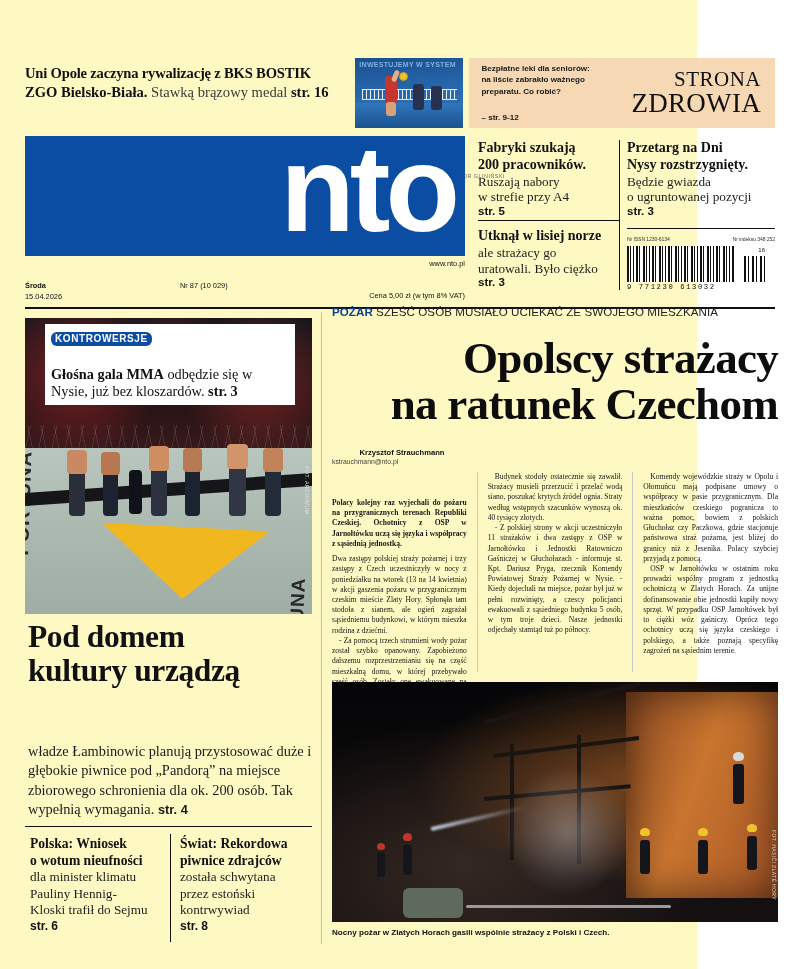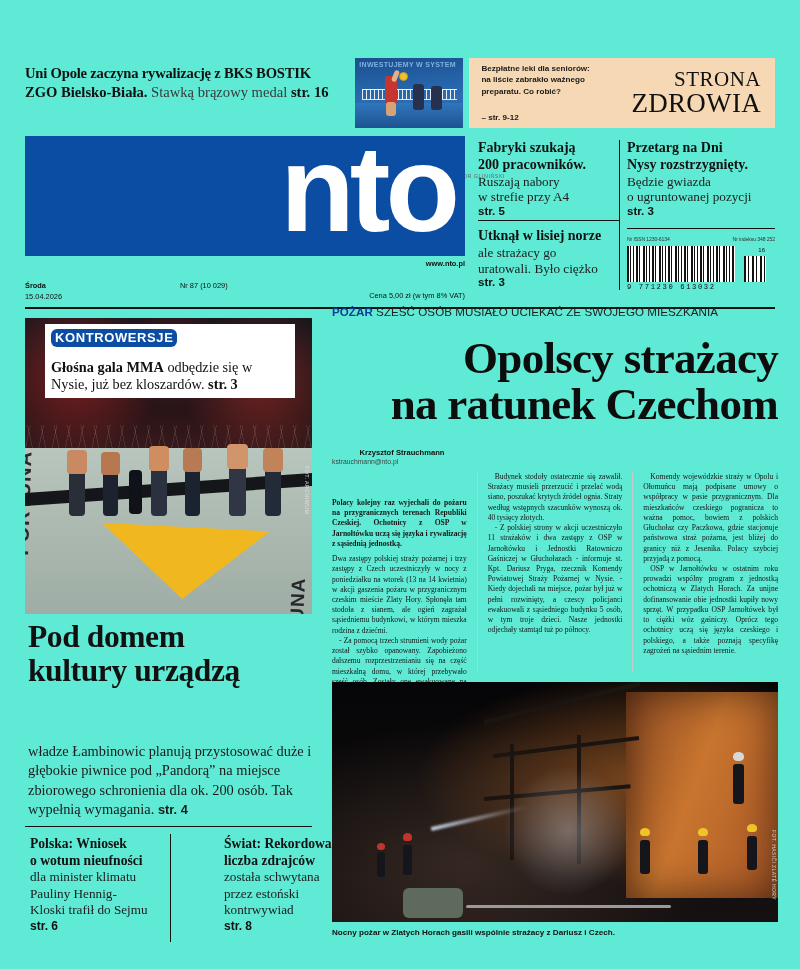"Uni Opole zaczyna rywalizację z" .page { background: #5eead4 -> #fef9c3; width: 800px -> 697px }
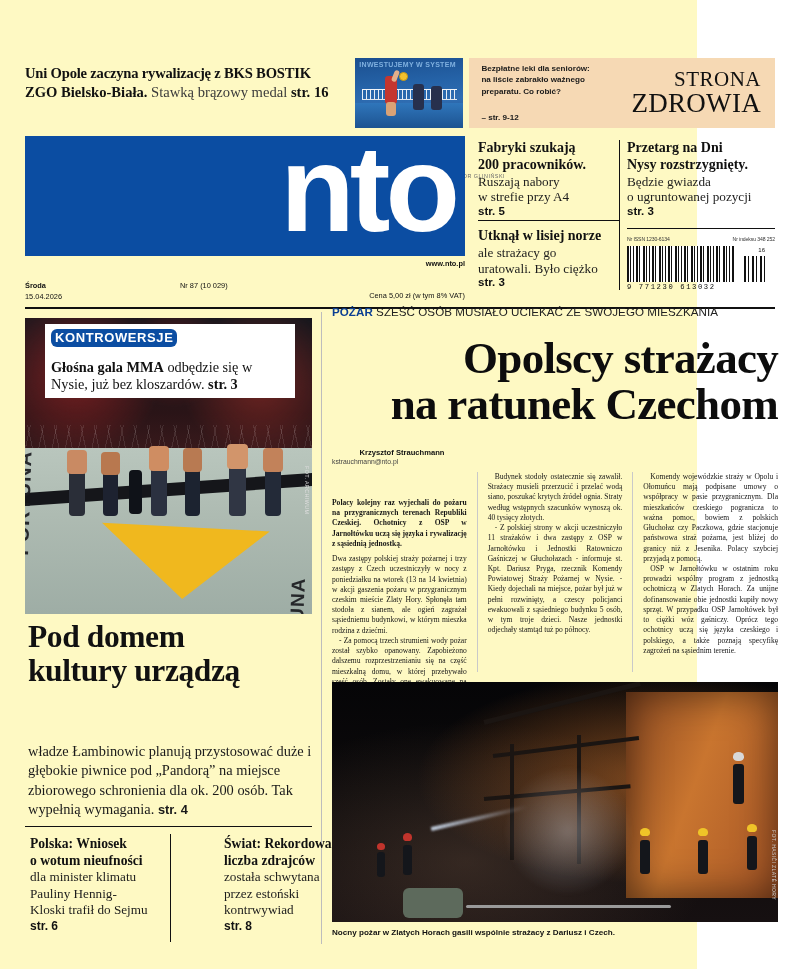"www.nto.pl" .mast-meta .www { font-weight: bold -> normal }
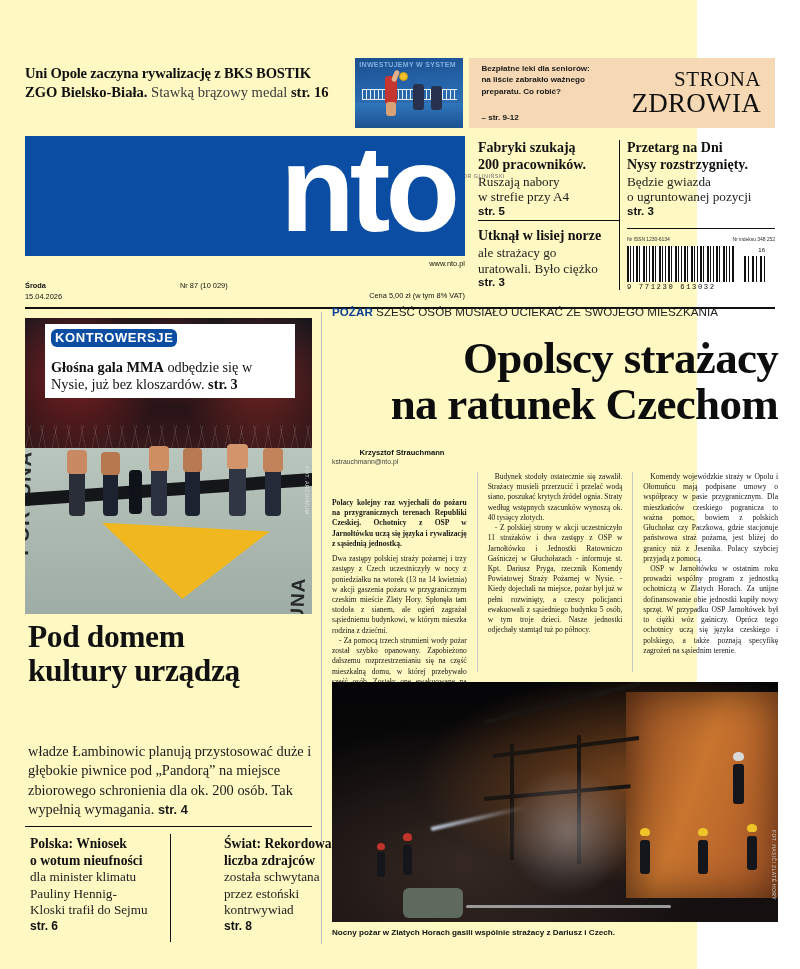"KONTROWERSJE" .kicker { font-size: 13px -> 10px; margin-bottom: 12px -> 20px }
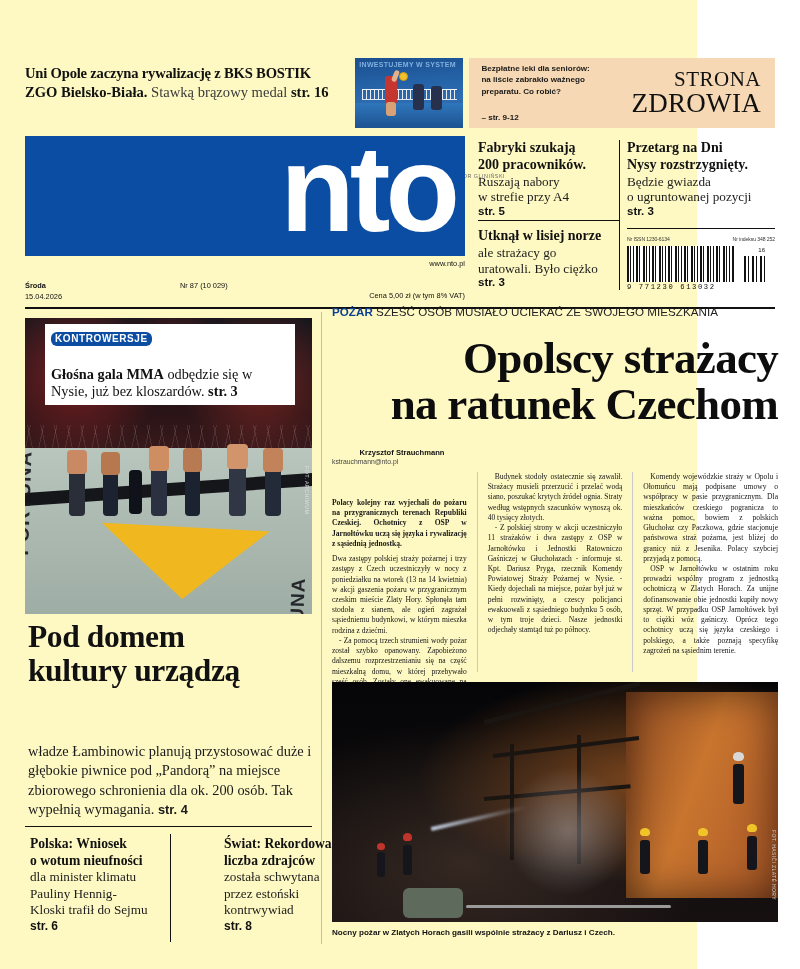"Polacy kolejny raz wyjechali do" p.lead { text: rywalizację -> współpracy }
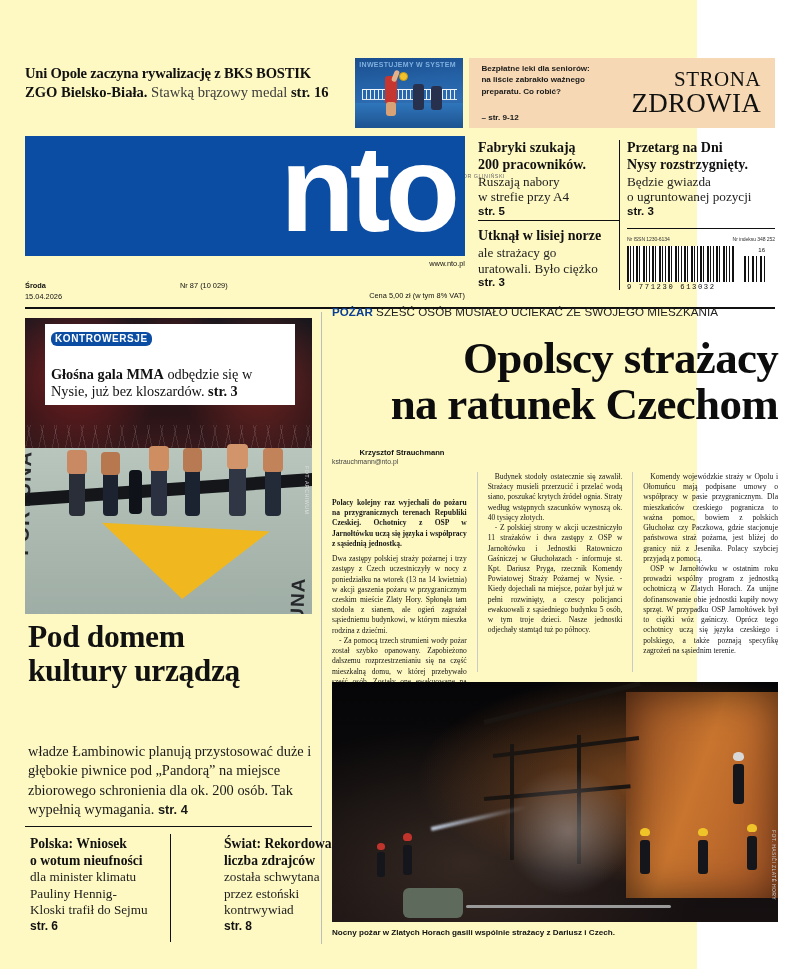"Świat: Rekordowa" #bz-b { margin-left: 44px -> none }
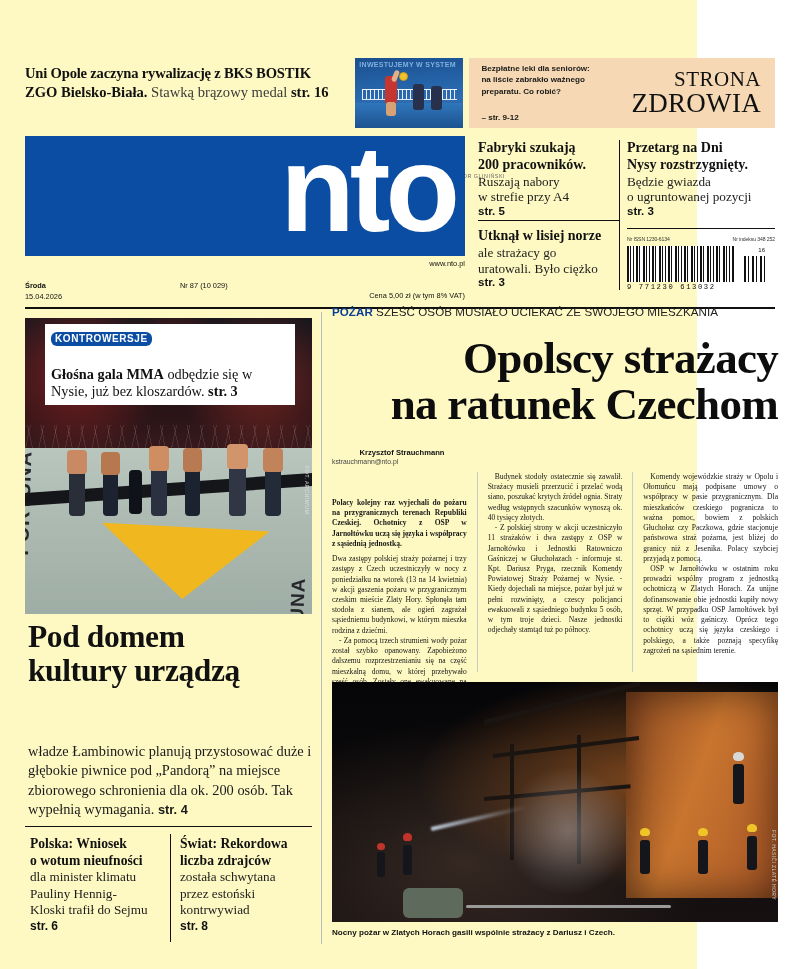"liczba zdrajców" span { text: liczba -> piwnice }
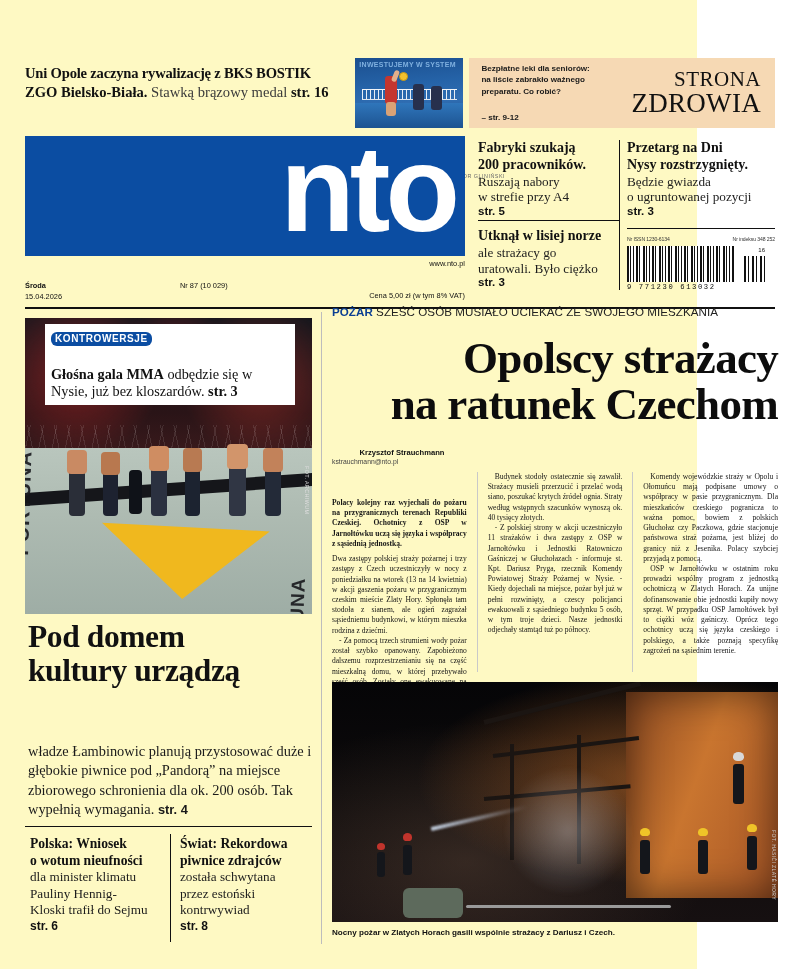"Nocny pożar w Zlatych Horach" div.fire-caption { text: Dariusz -> Polski }
